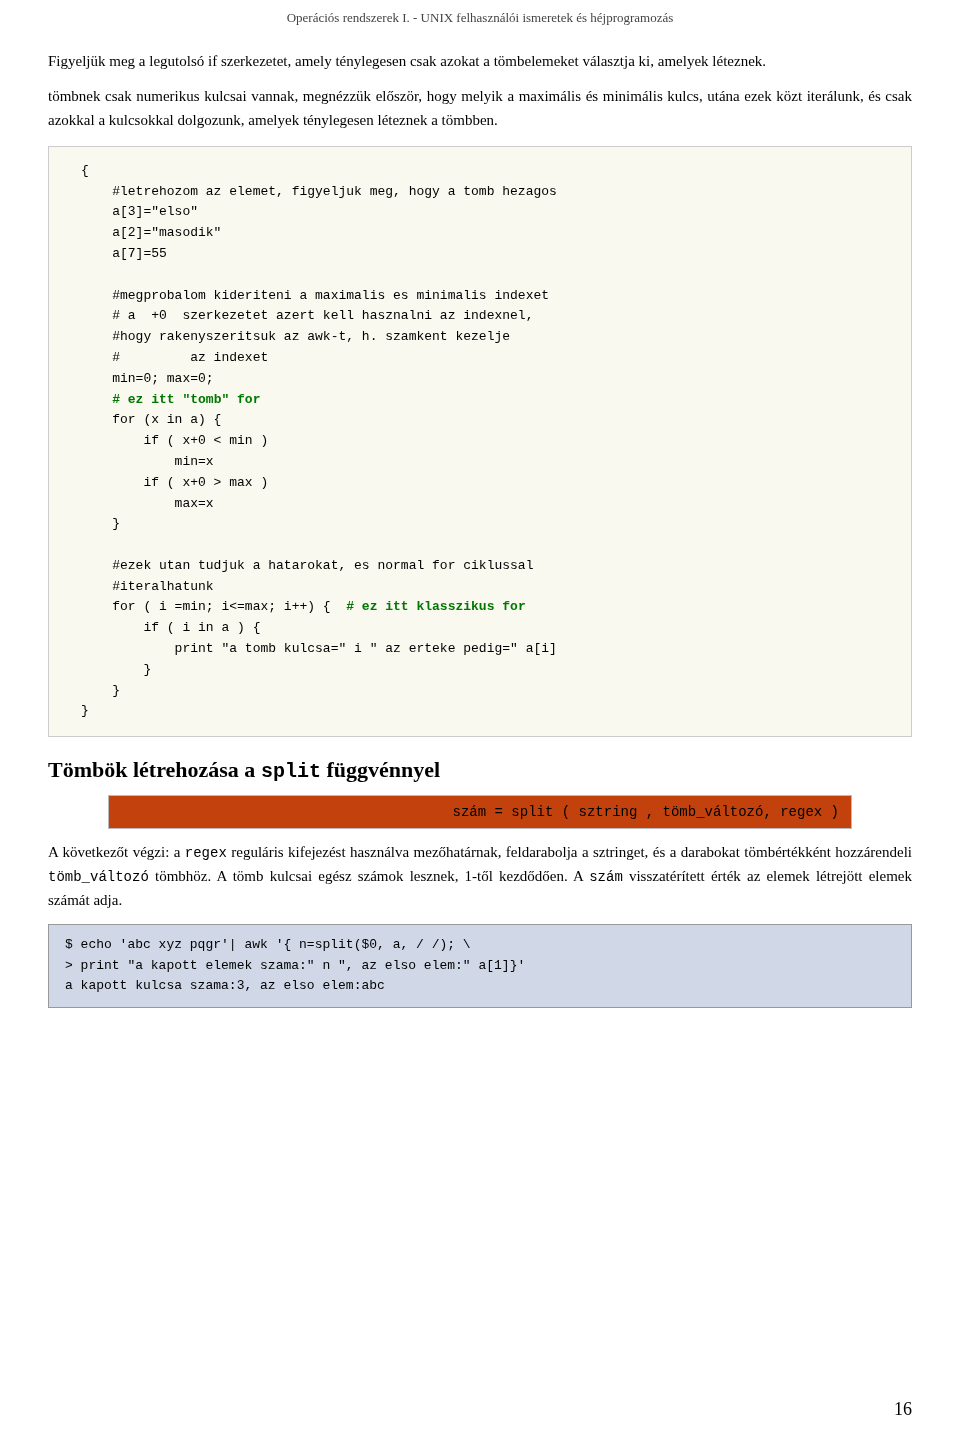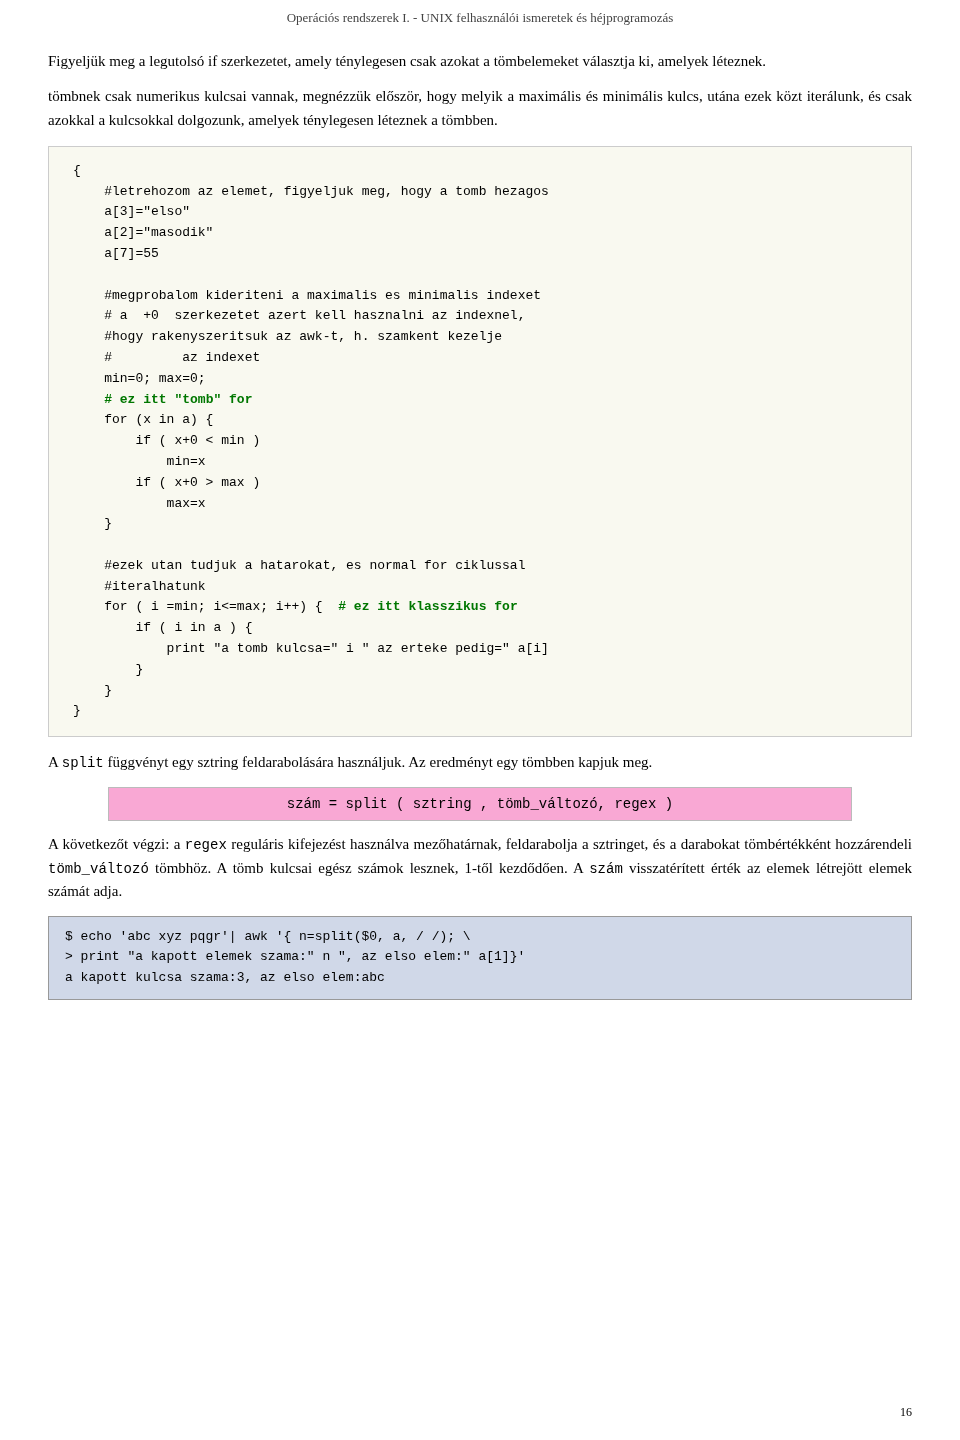"{ #letrehozom az elemet, figyeljuk" .code-block { padding: 14px 24px -> 14px 32px }
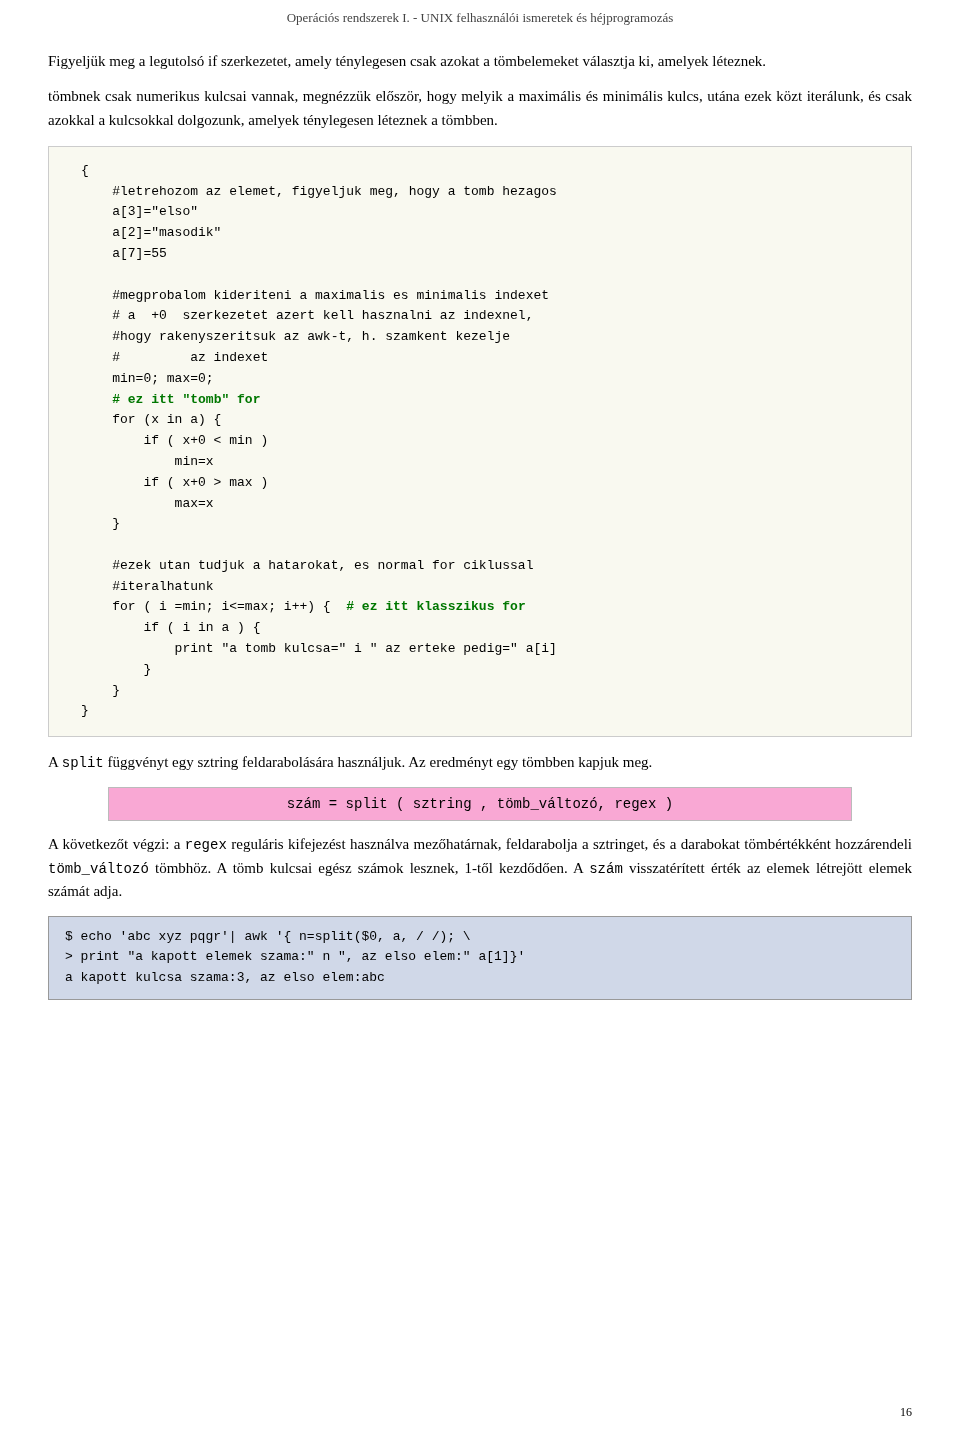"Tömbök létrehozása a split függvénnyel" h2.section-heading { html: none -> <h2> <span>Tömbök létrehozása a </span><span>split</span><span> függvénnyel</span> </h2> }
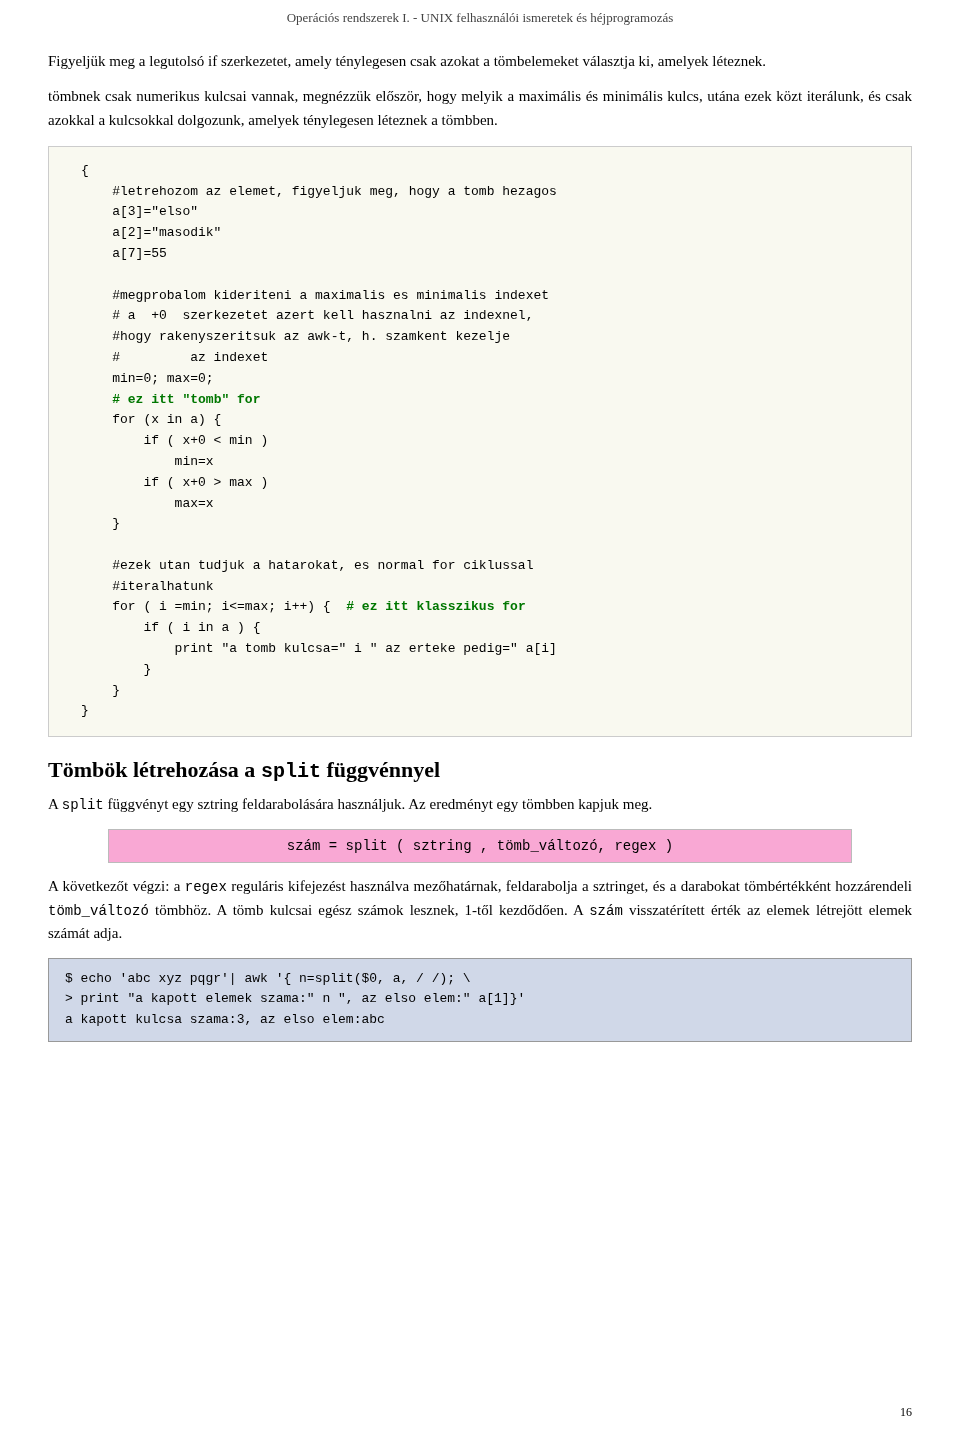"A split függvényt egy sztring" p.body-text { html: <p> <span>A </span><span>split</span><span> függvényt egy sztring feldarabolására használjuk. Az eredményt egy tömbben kapjuk meg.</span> </p> -> none }
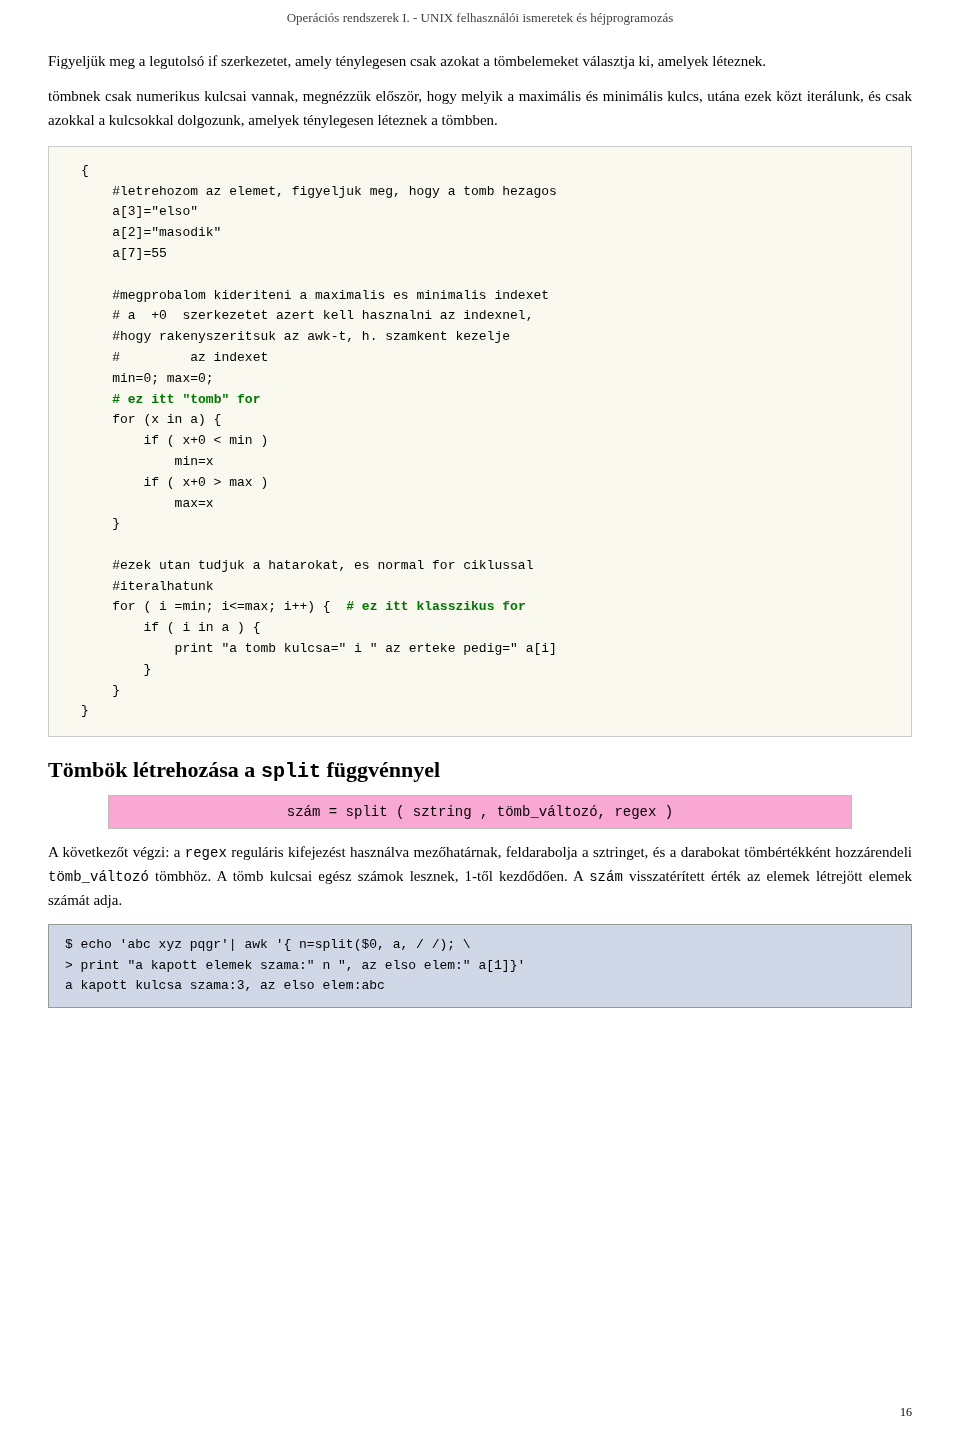"szám = split ( sztring" .formula-block { background: #f9a8d4 -> #c2410c; text-align: center -> right }
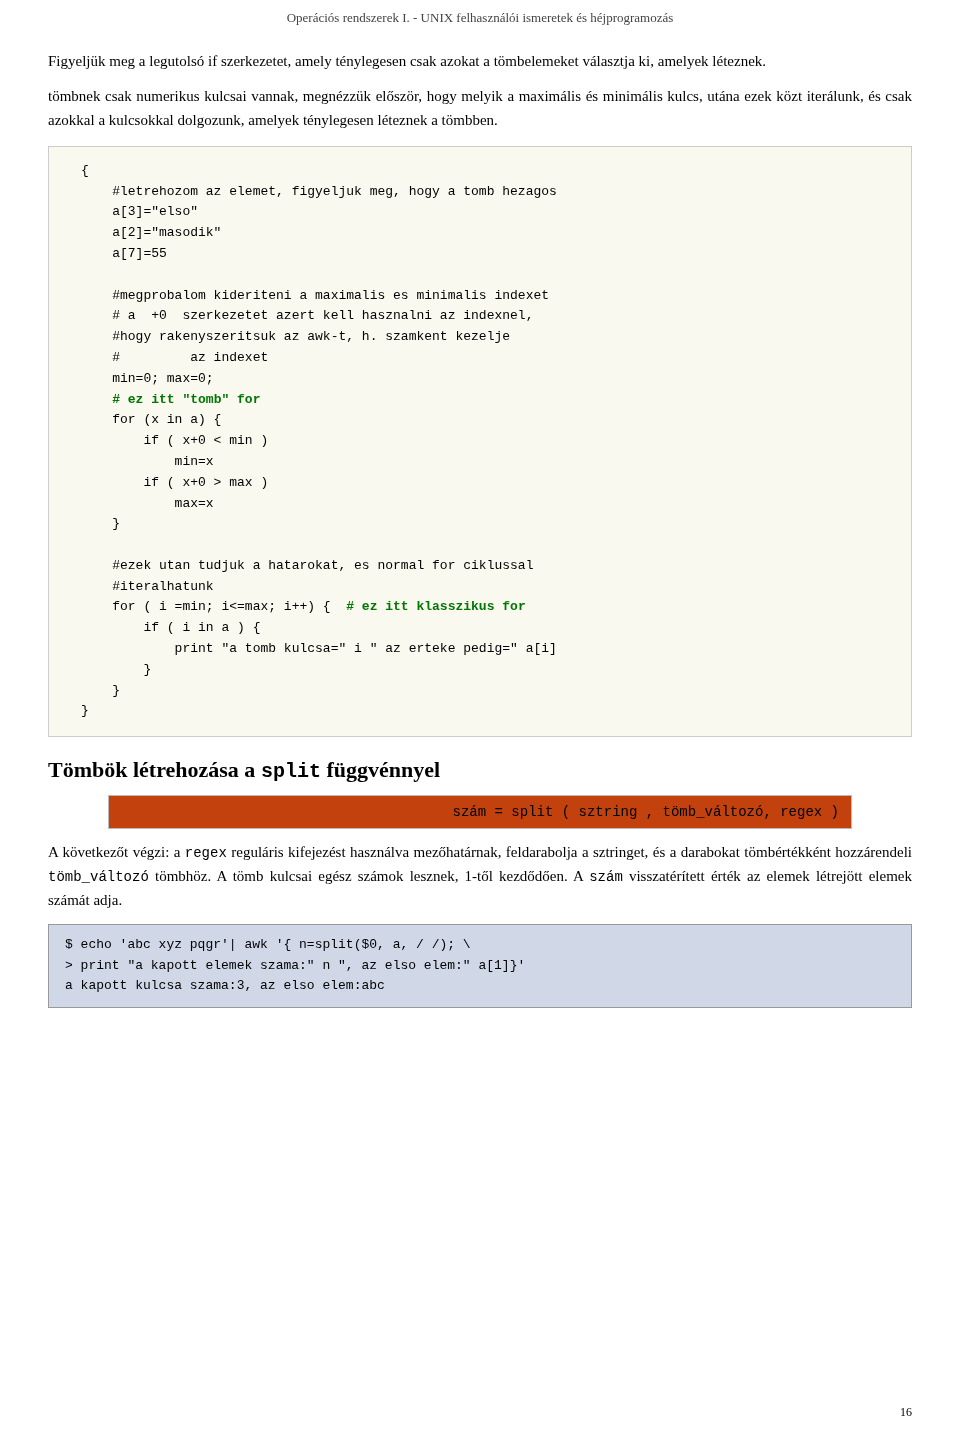"16" .page-number { font-size: 12px -> 18px }
